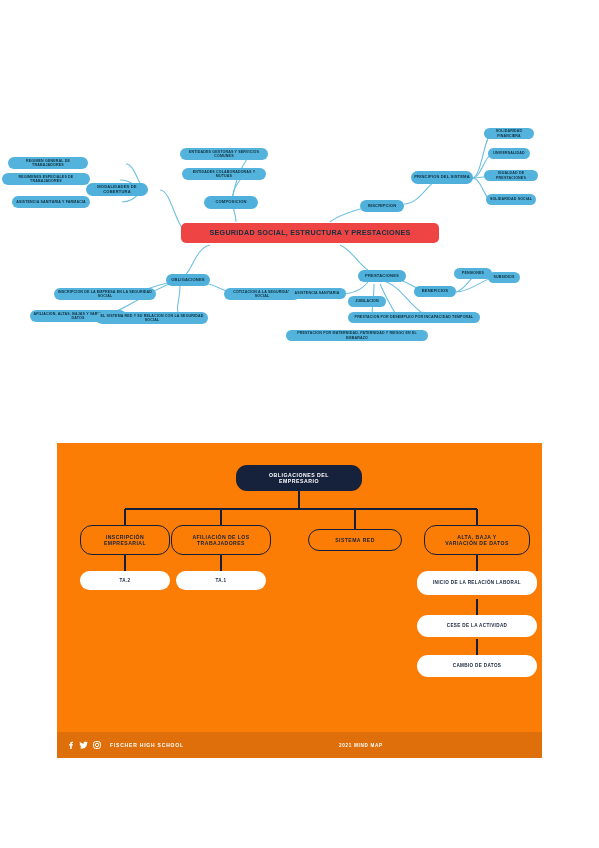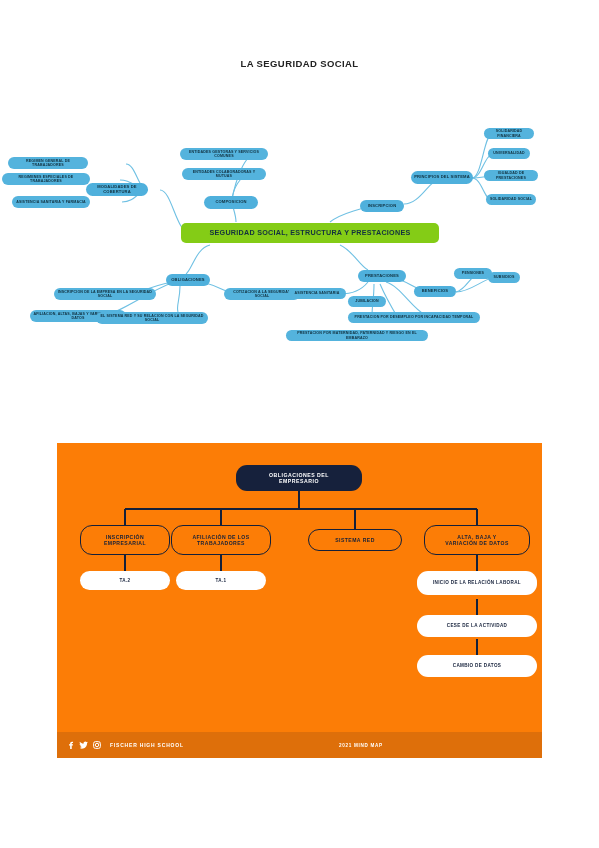"LA SEGURIDAD SOCIAL" div { html: <div>LA SEGURIDAD SOCIAL</div> -> none }
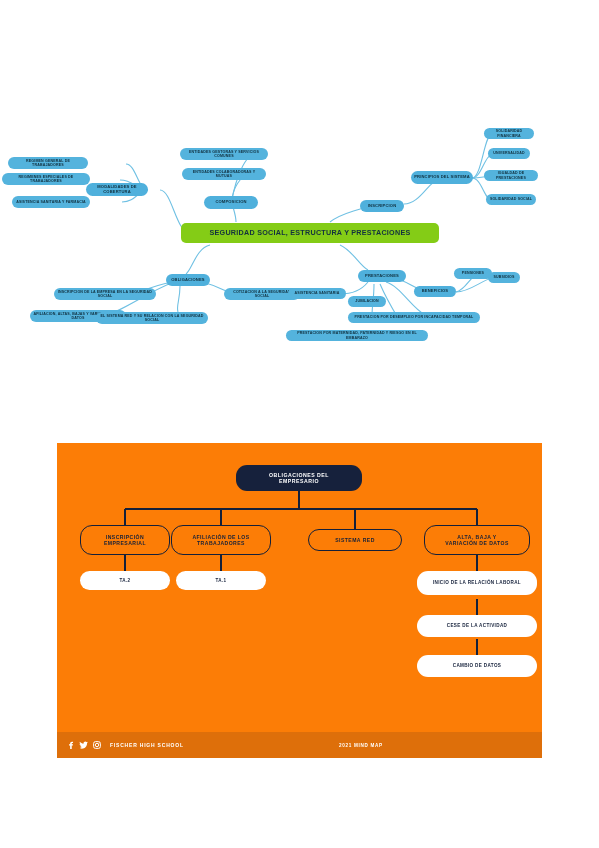"SEGURIDAD SOCIAL, ESTRUCTURA Y" .mnode.root { background: #84cc16 -> #ef4444 }
